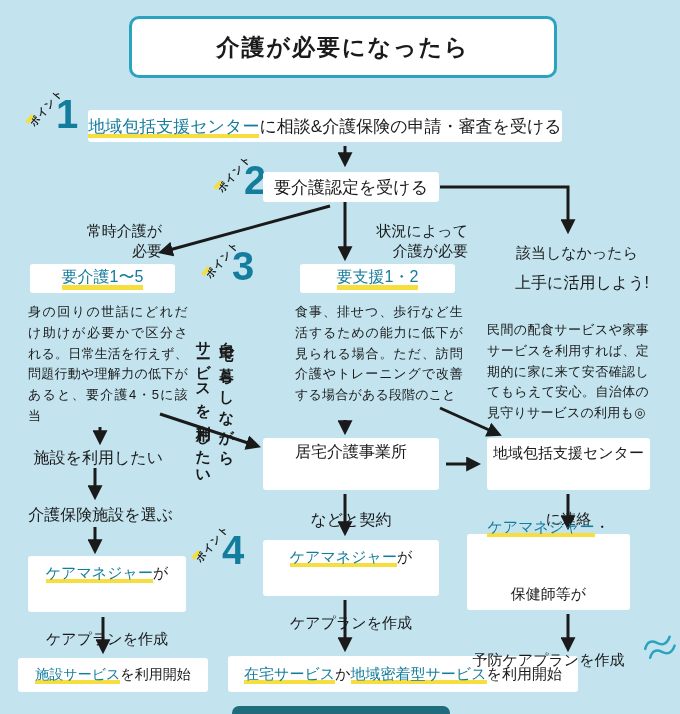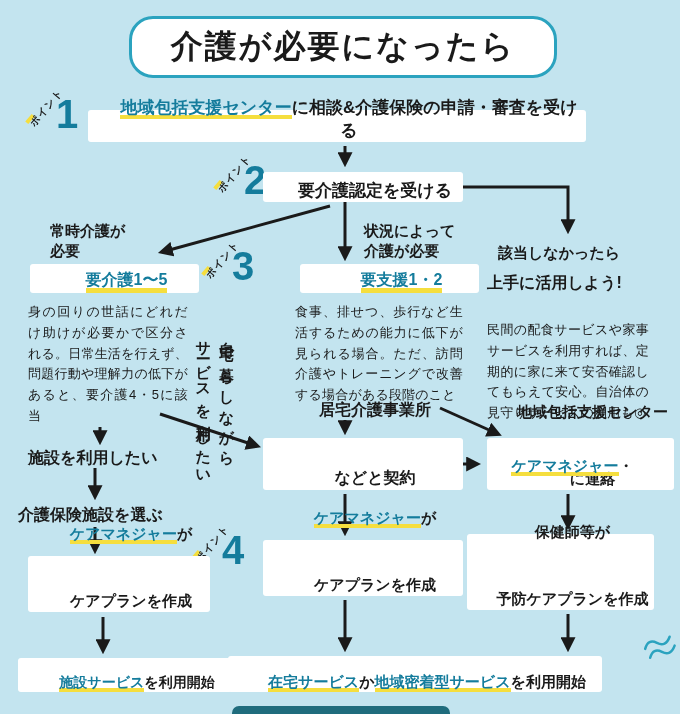"介護が必要になったら" .title-box { border-radius: 24px -> 10px; font-size: 32px -> 23px }
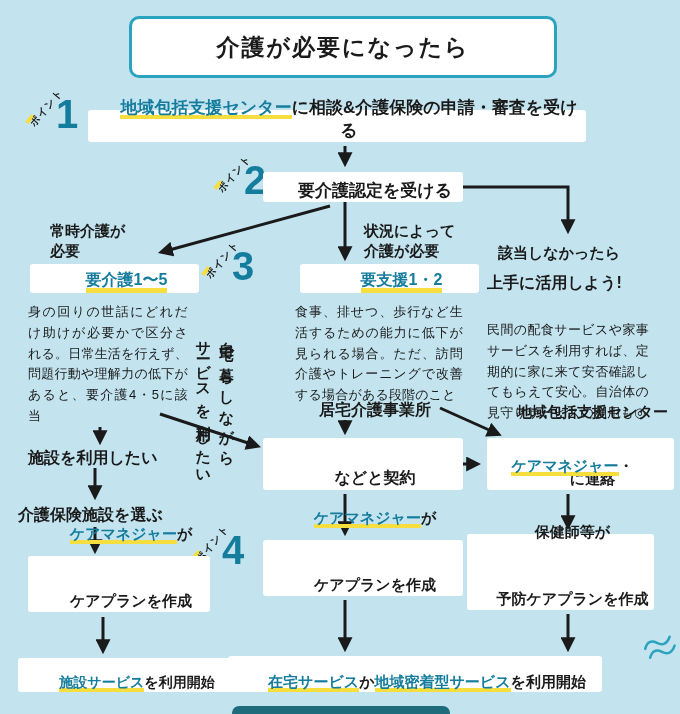"地域包括支援センターに相談&介護保険の申請・審査を受ける" .box { align-items: flex-end -> center; font-weight: 700 -> 400; padding-left: 24px -> none }
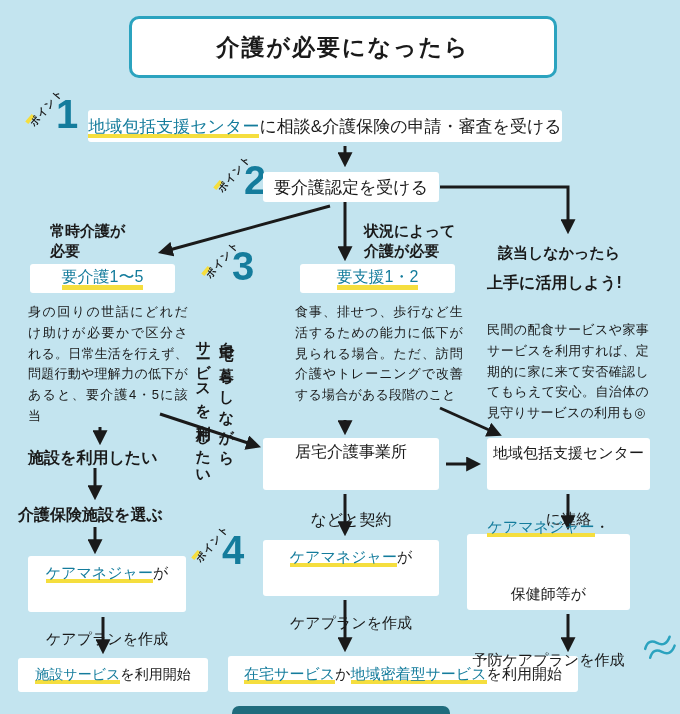"常時介護が" .lbl { font-weight: 700 -> 400; text-align: left -> right }
